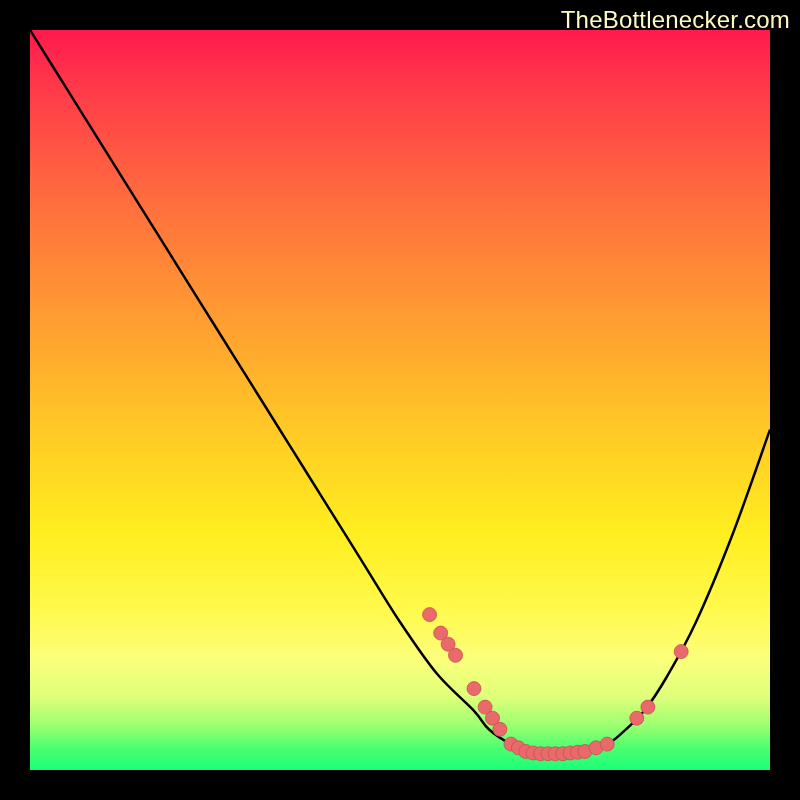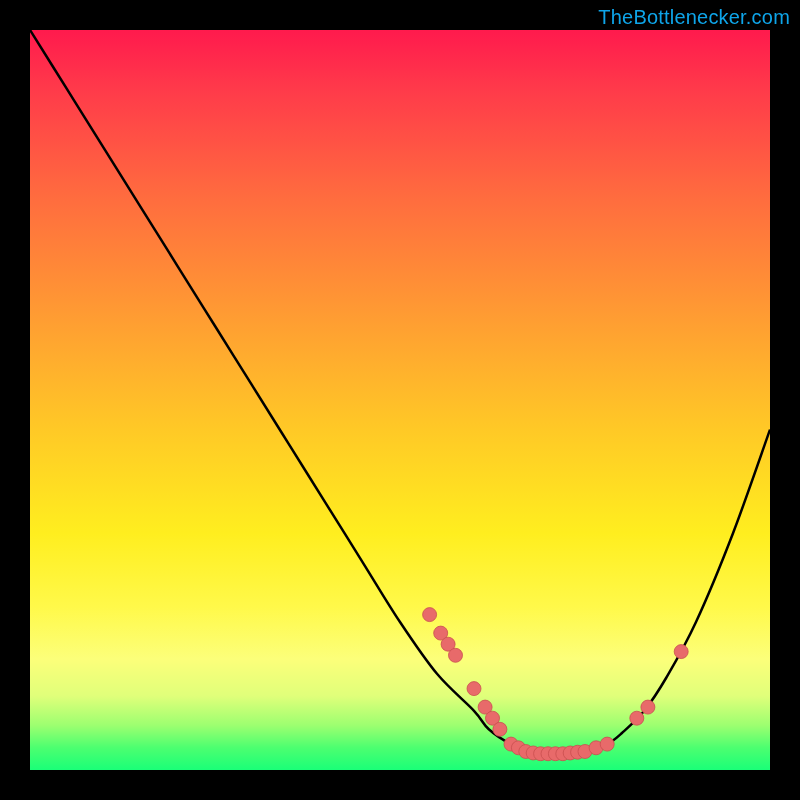"TheBottleneсker.com" .attribution { color: #0ea5e9 -> #fef9c3; font-size: 20px -> 24px }
